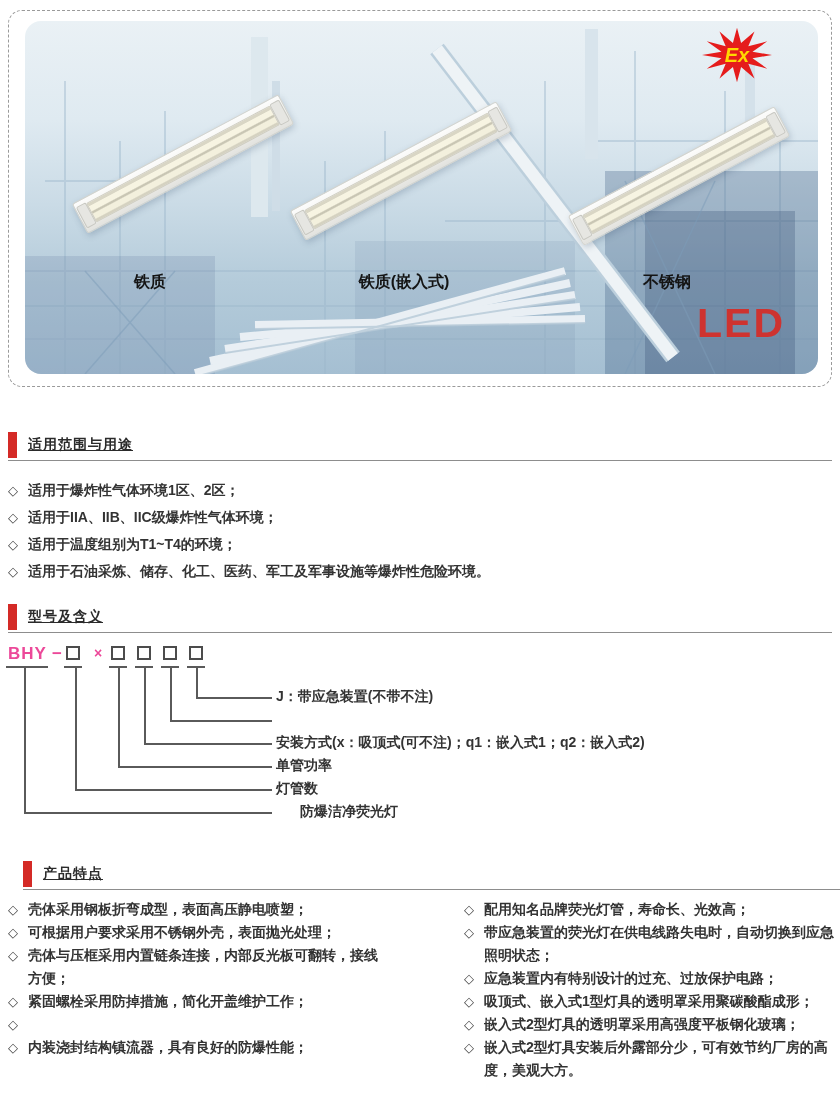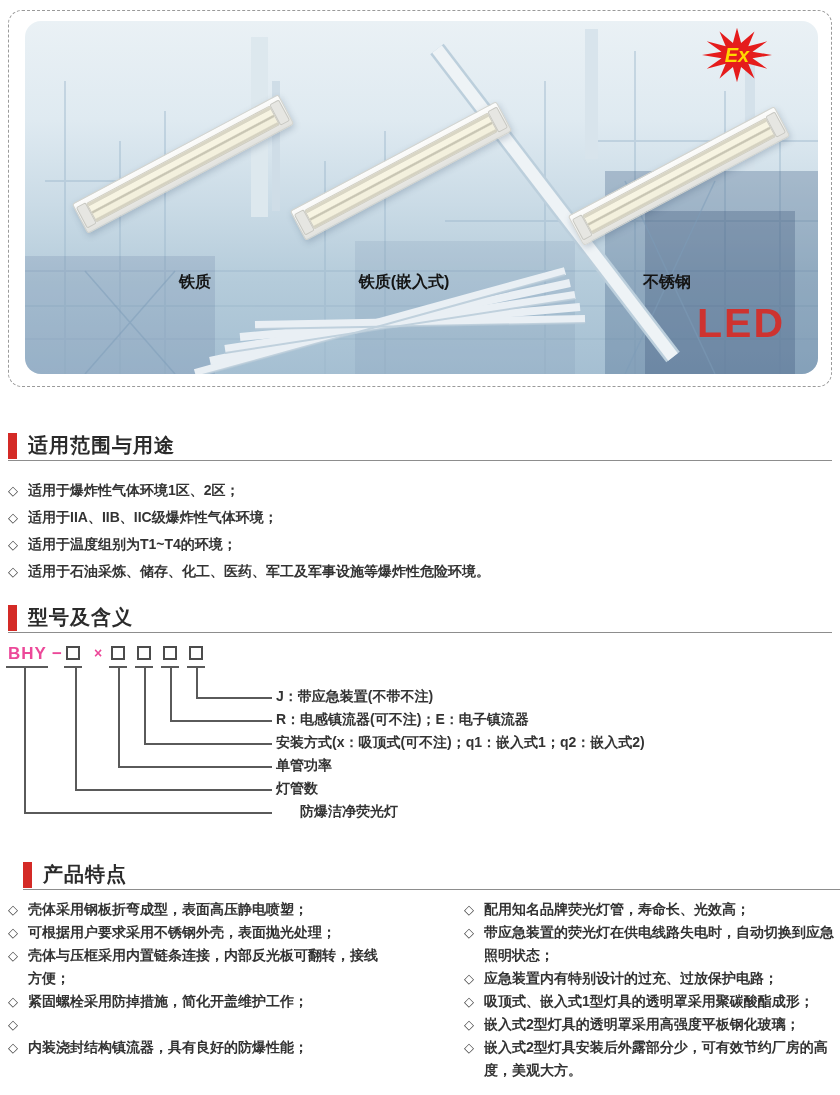"铁质" div.prod-label { margin-left: 45px -> none }
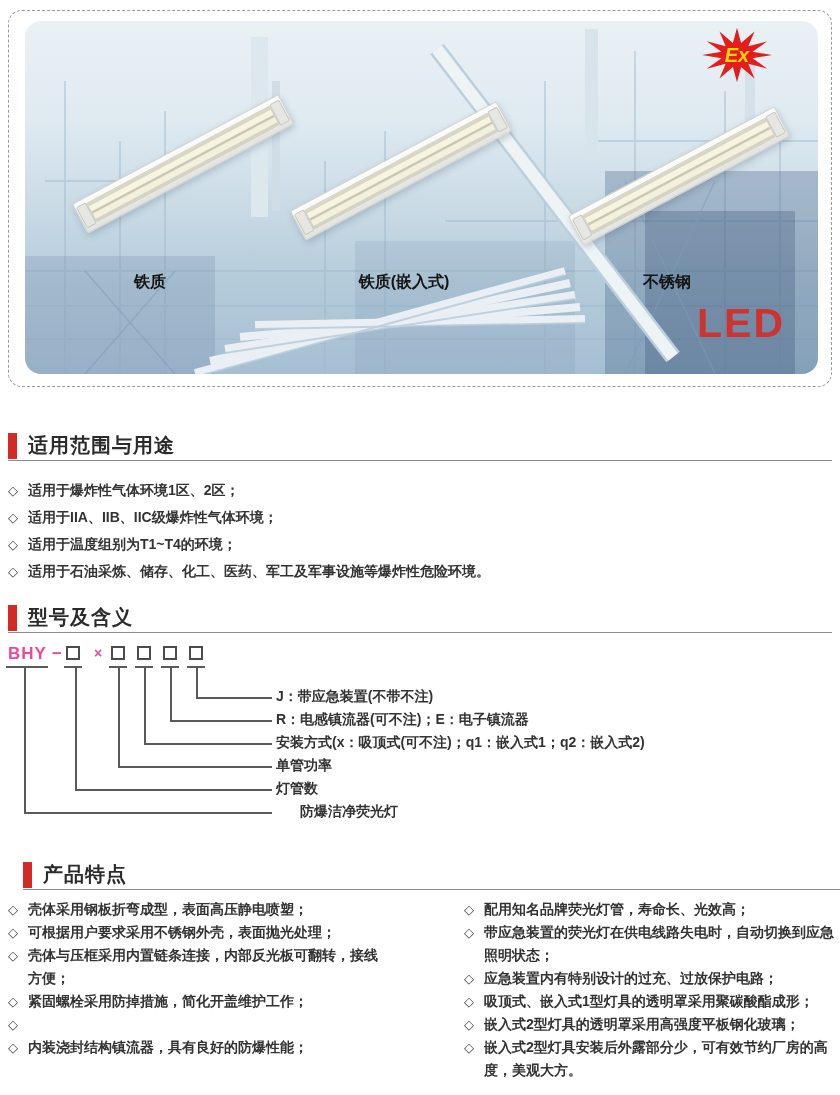"适用范围与用途" .sec-header .sec-title { font-size: 20px -> 14px; text-decoration: none -> underline }
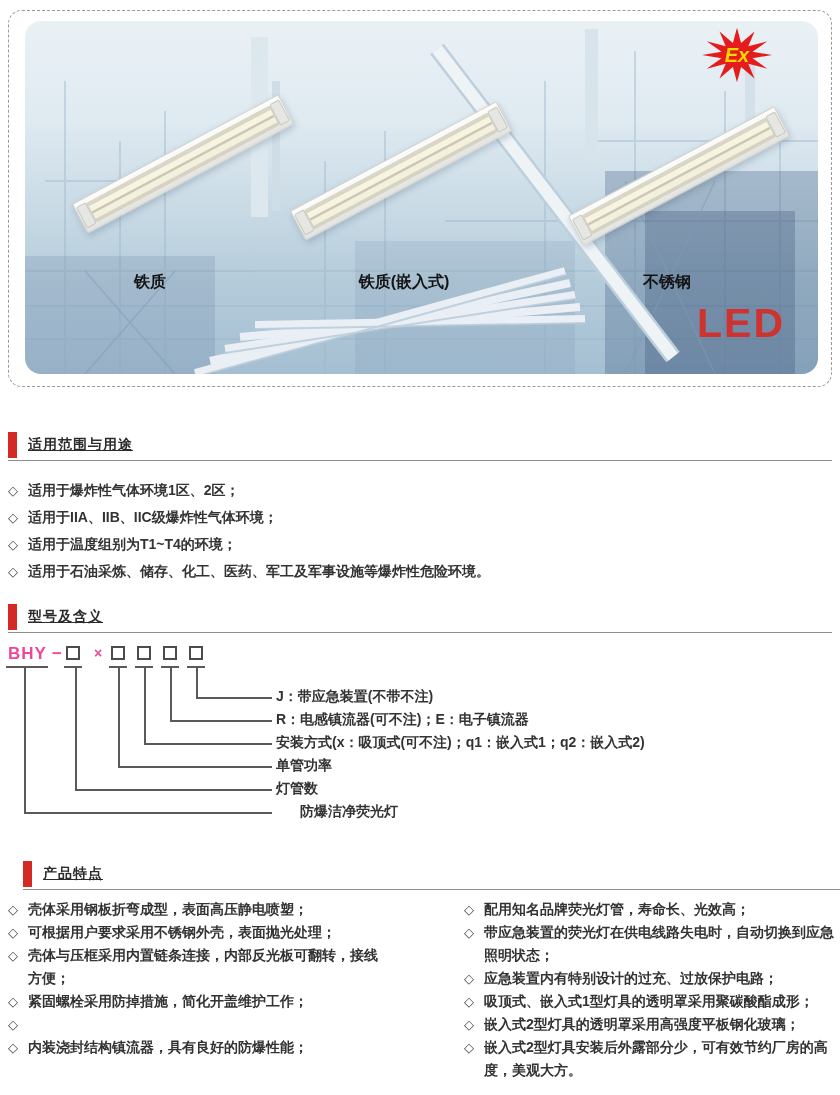"R：电感镇流器(可不注)；E：电子镇流器" span.mlabel { html: <span>R：电感镇流器(可不注)；E：电子镇流器</span> -> none }
